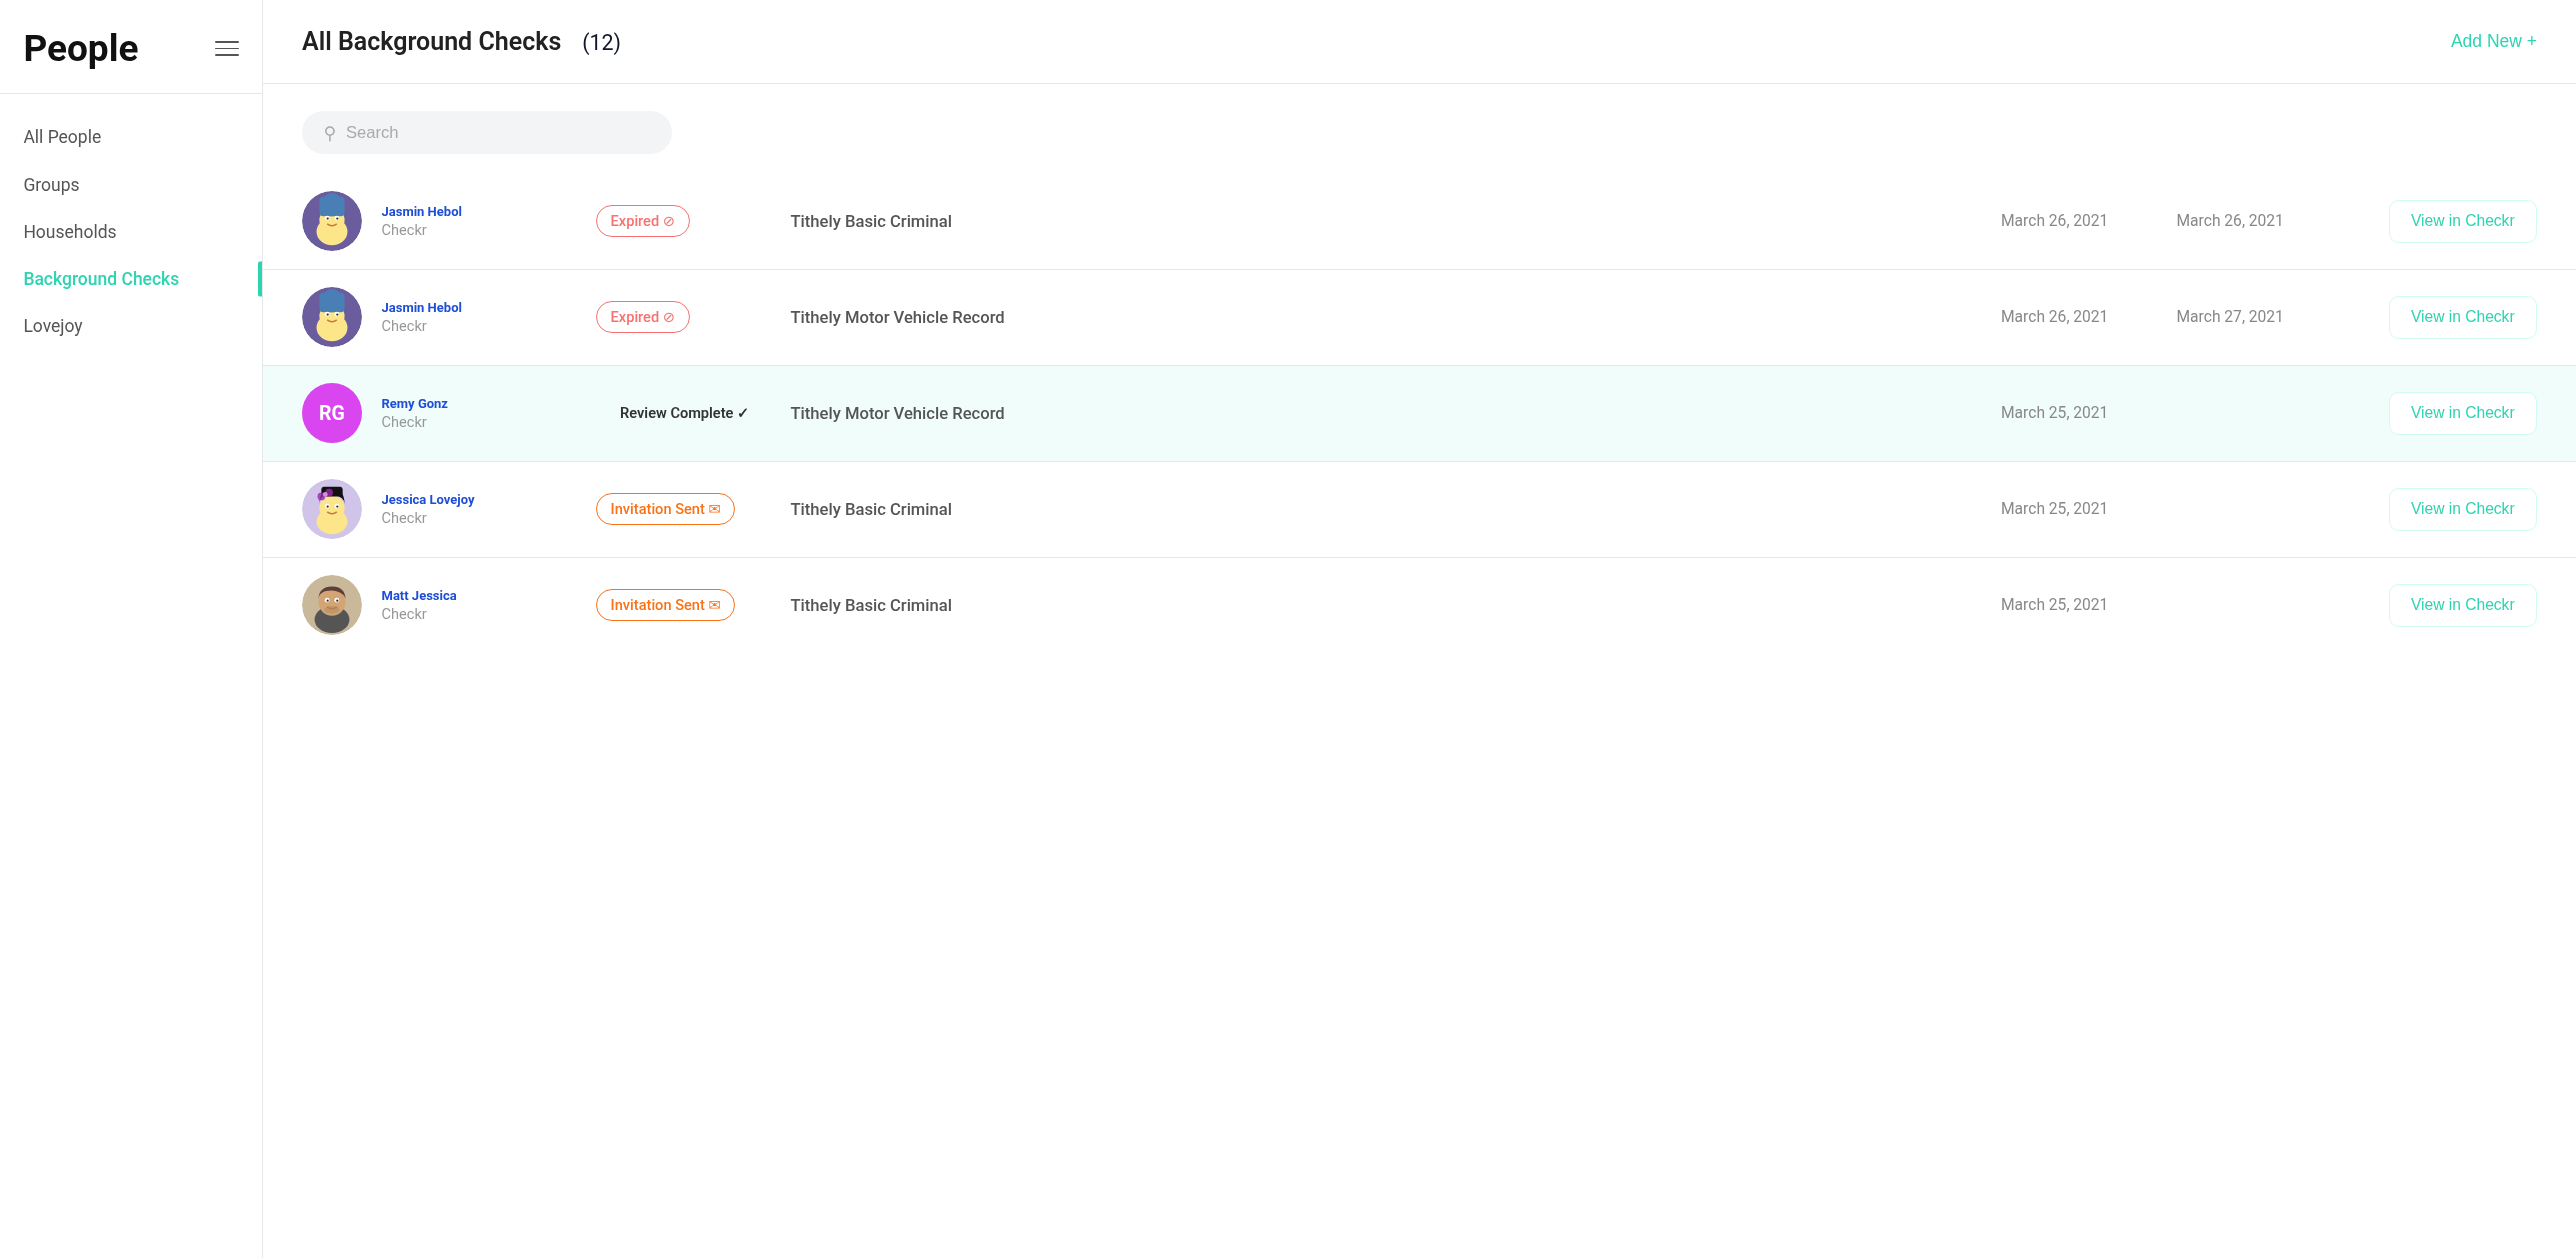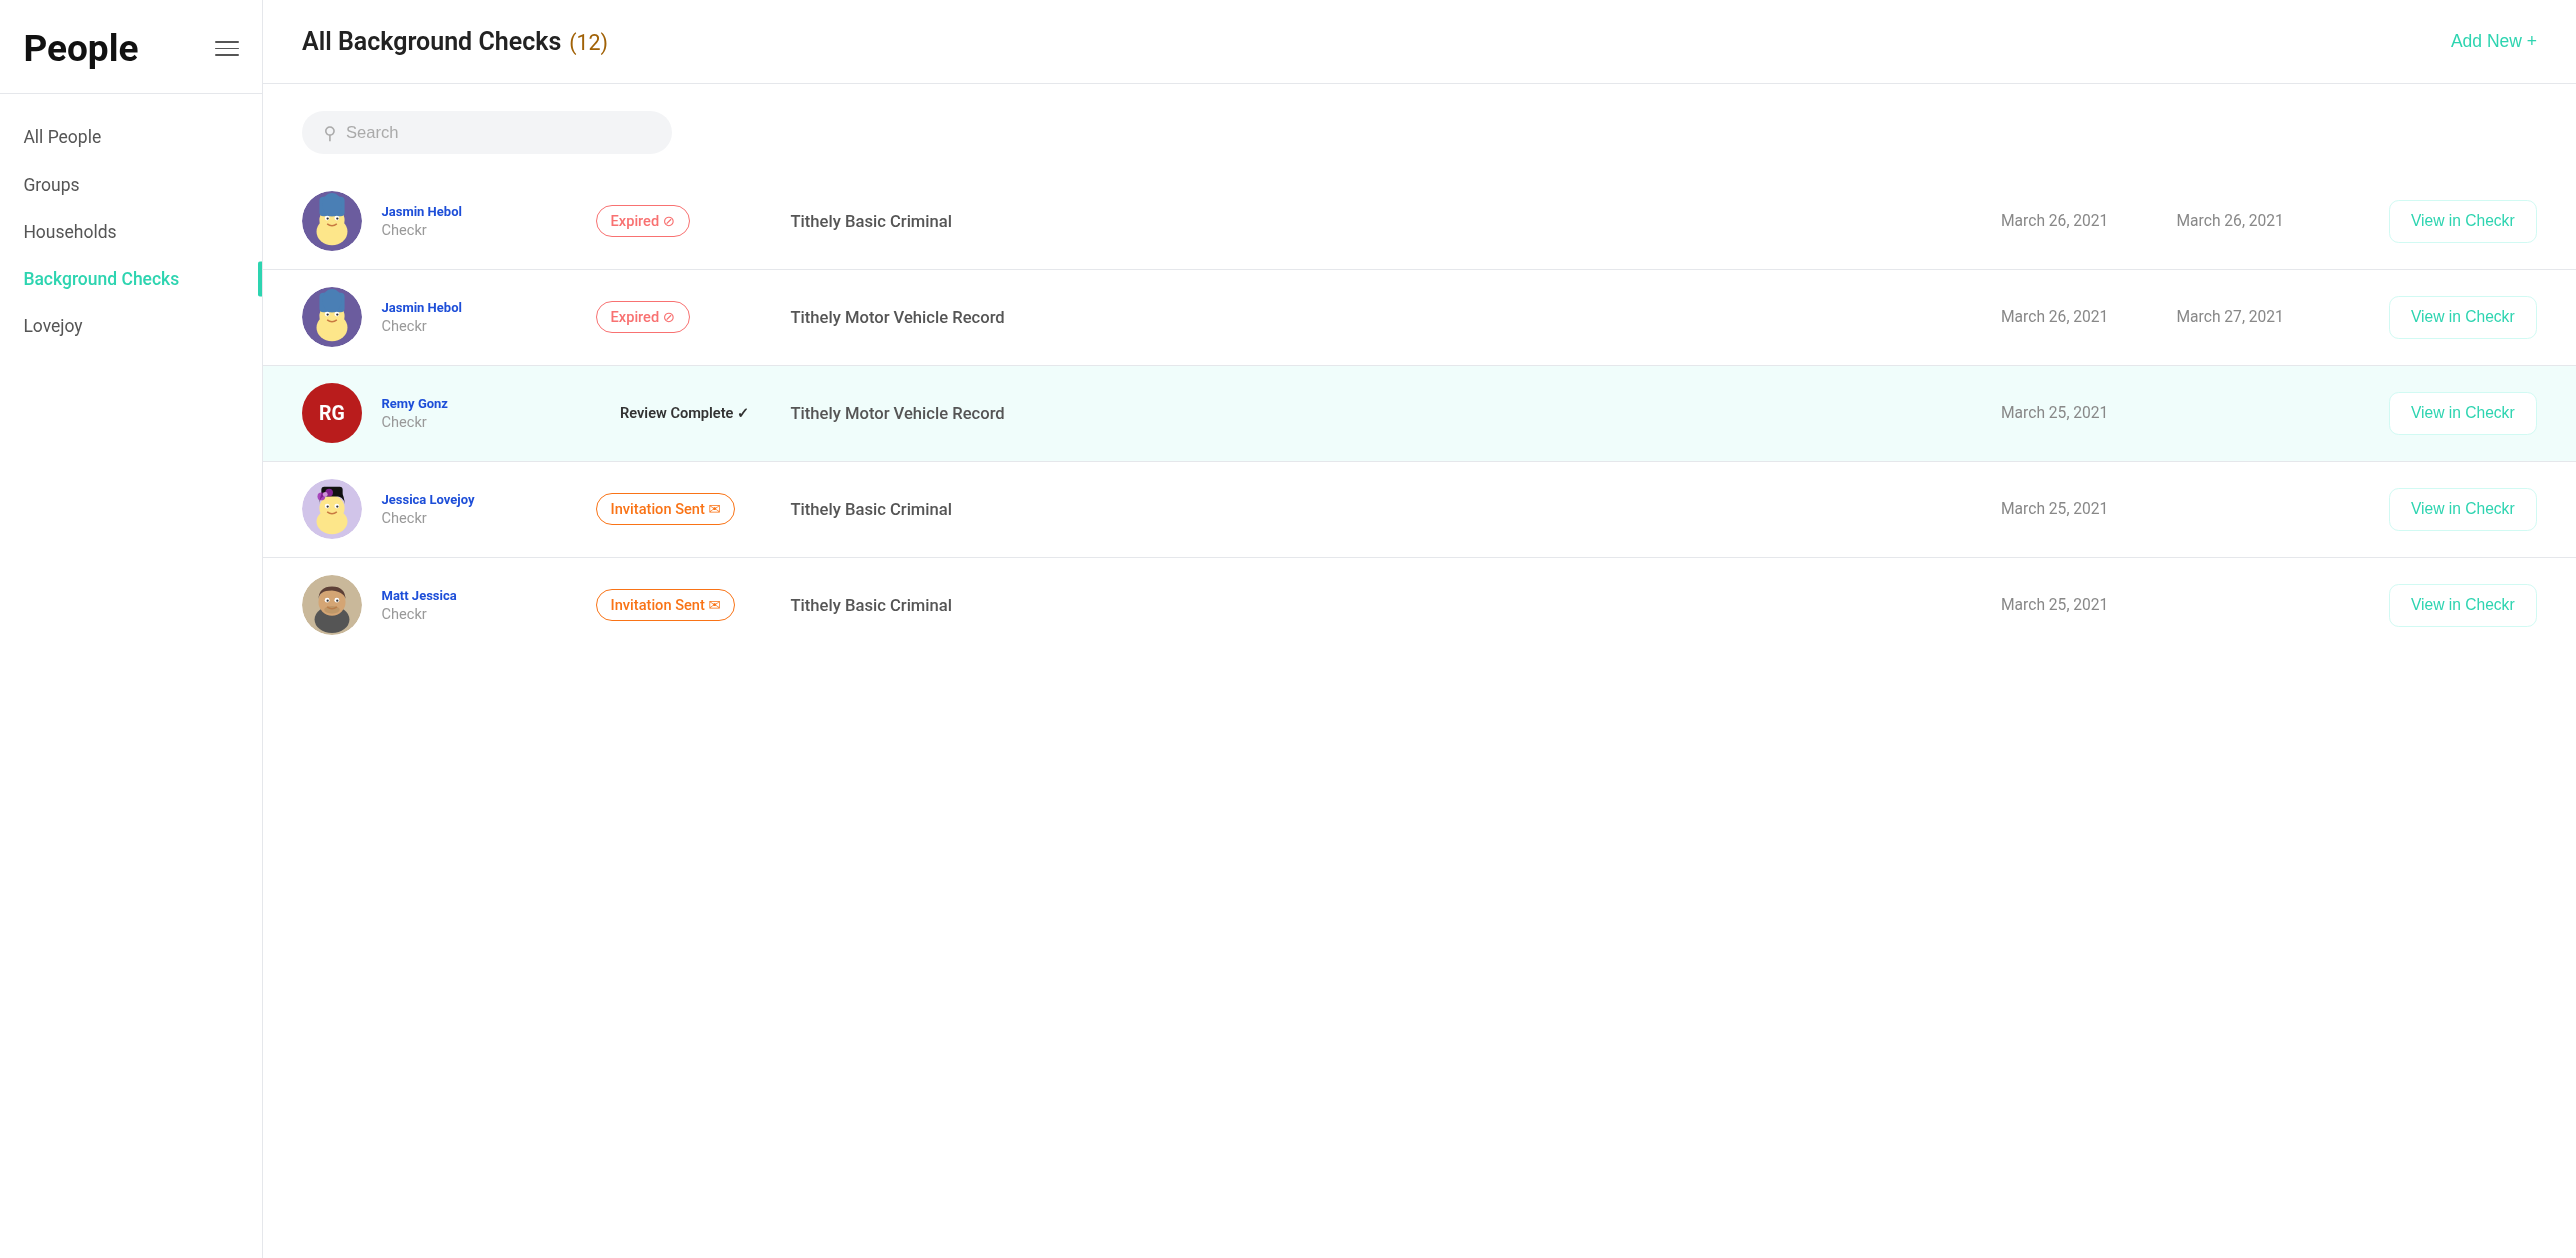"(12)" .main-title-count { color: #a16207 -> #0f172a; margin-left: 4px -> 17px }
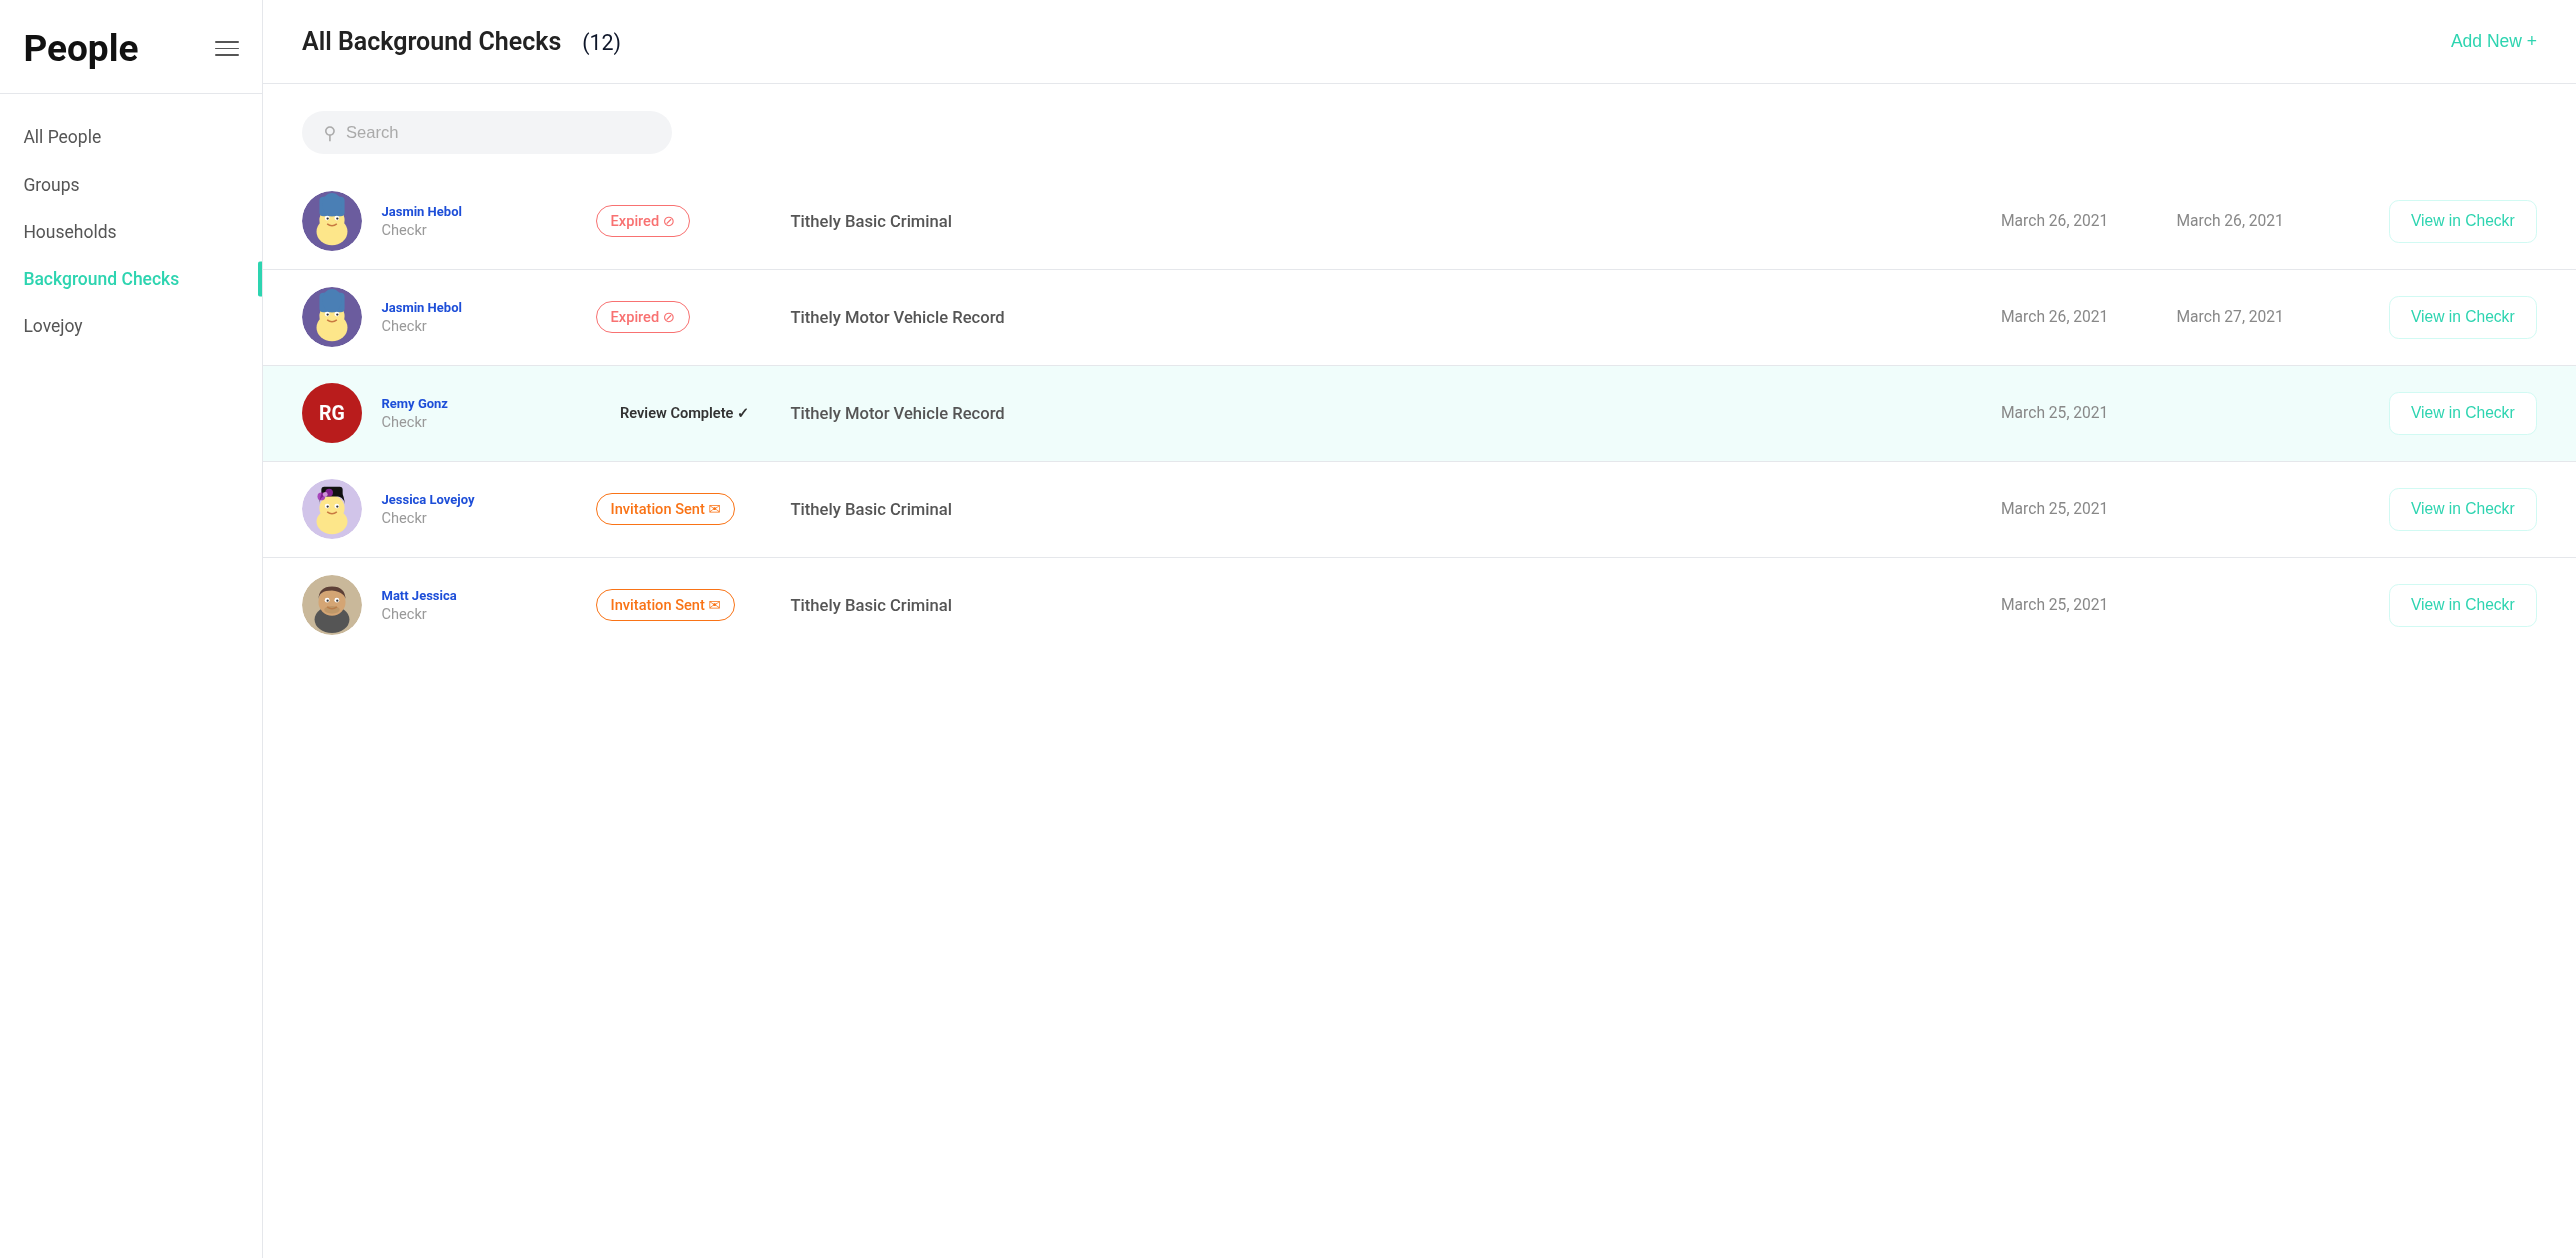"RG" div.avatar { background: #b91c1c -> #d946ef }
